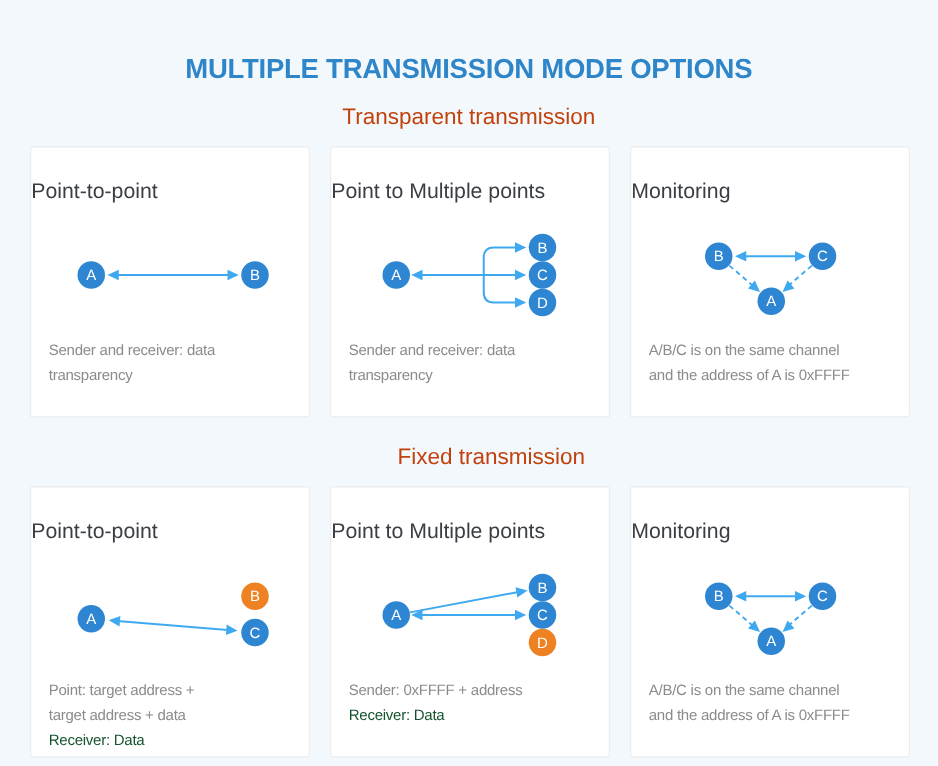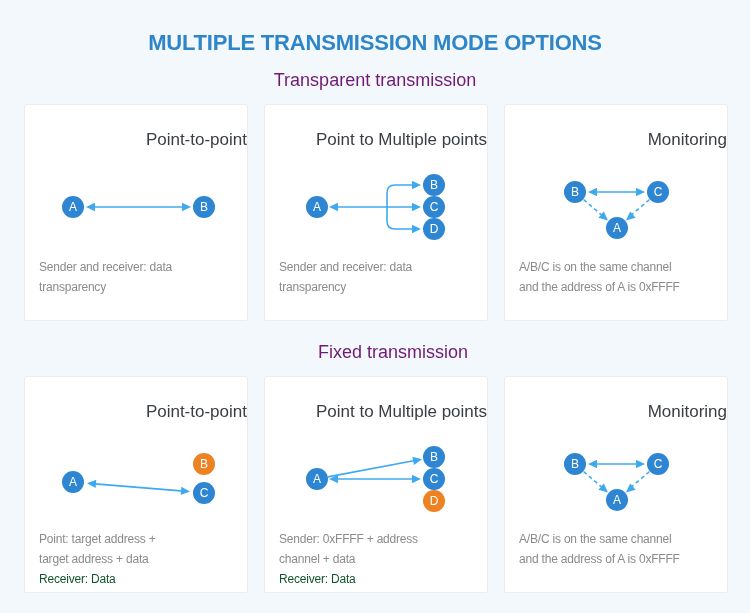"MULTIPLE TRANSMISSION MODE OPTIONS" .page-title { margin: 4px -> 16px }
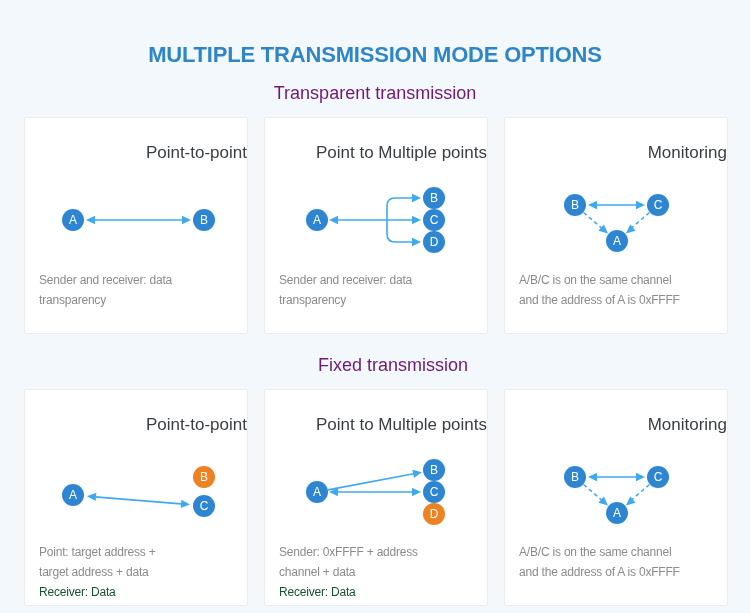"Transparent transmission" .section-title { color: #701a75 -> #c2410c }
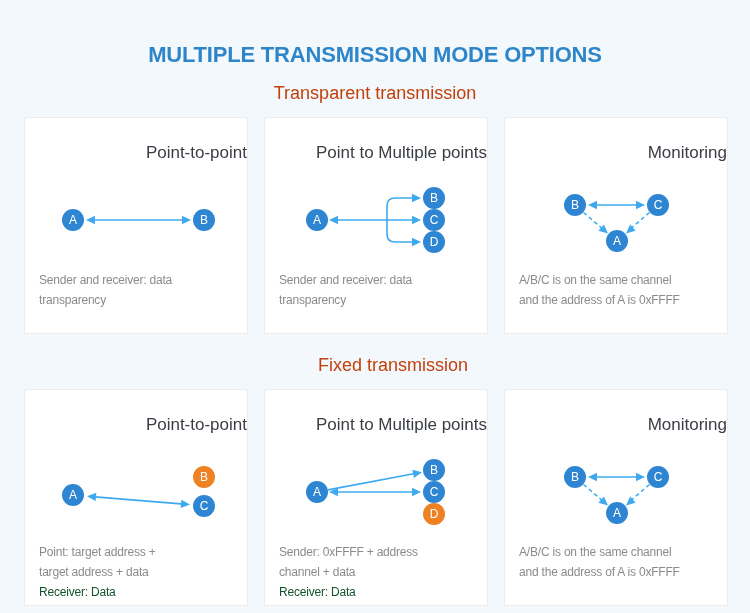"Point-to-point" .card-title { text-align: right -> left }
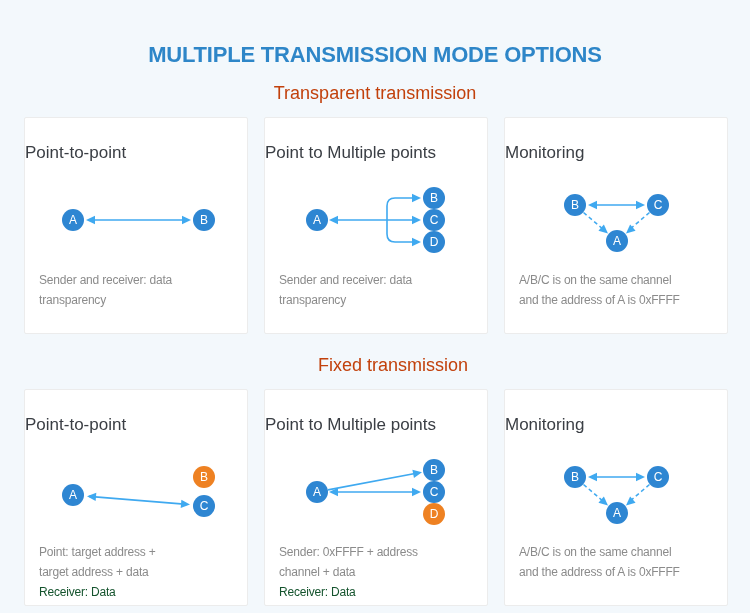"channel + data" div { html: <div>channel + data</div> -> none }
